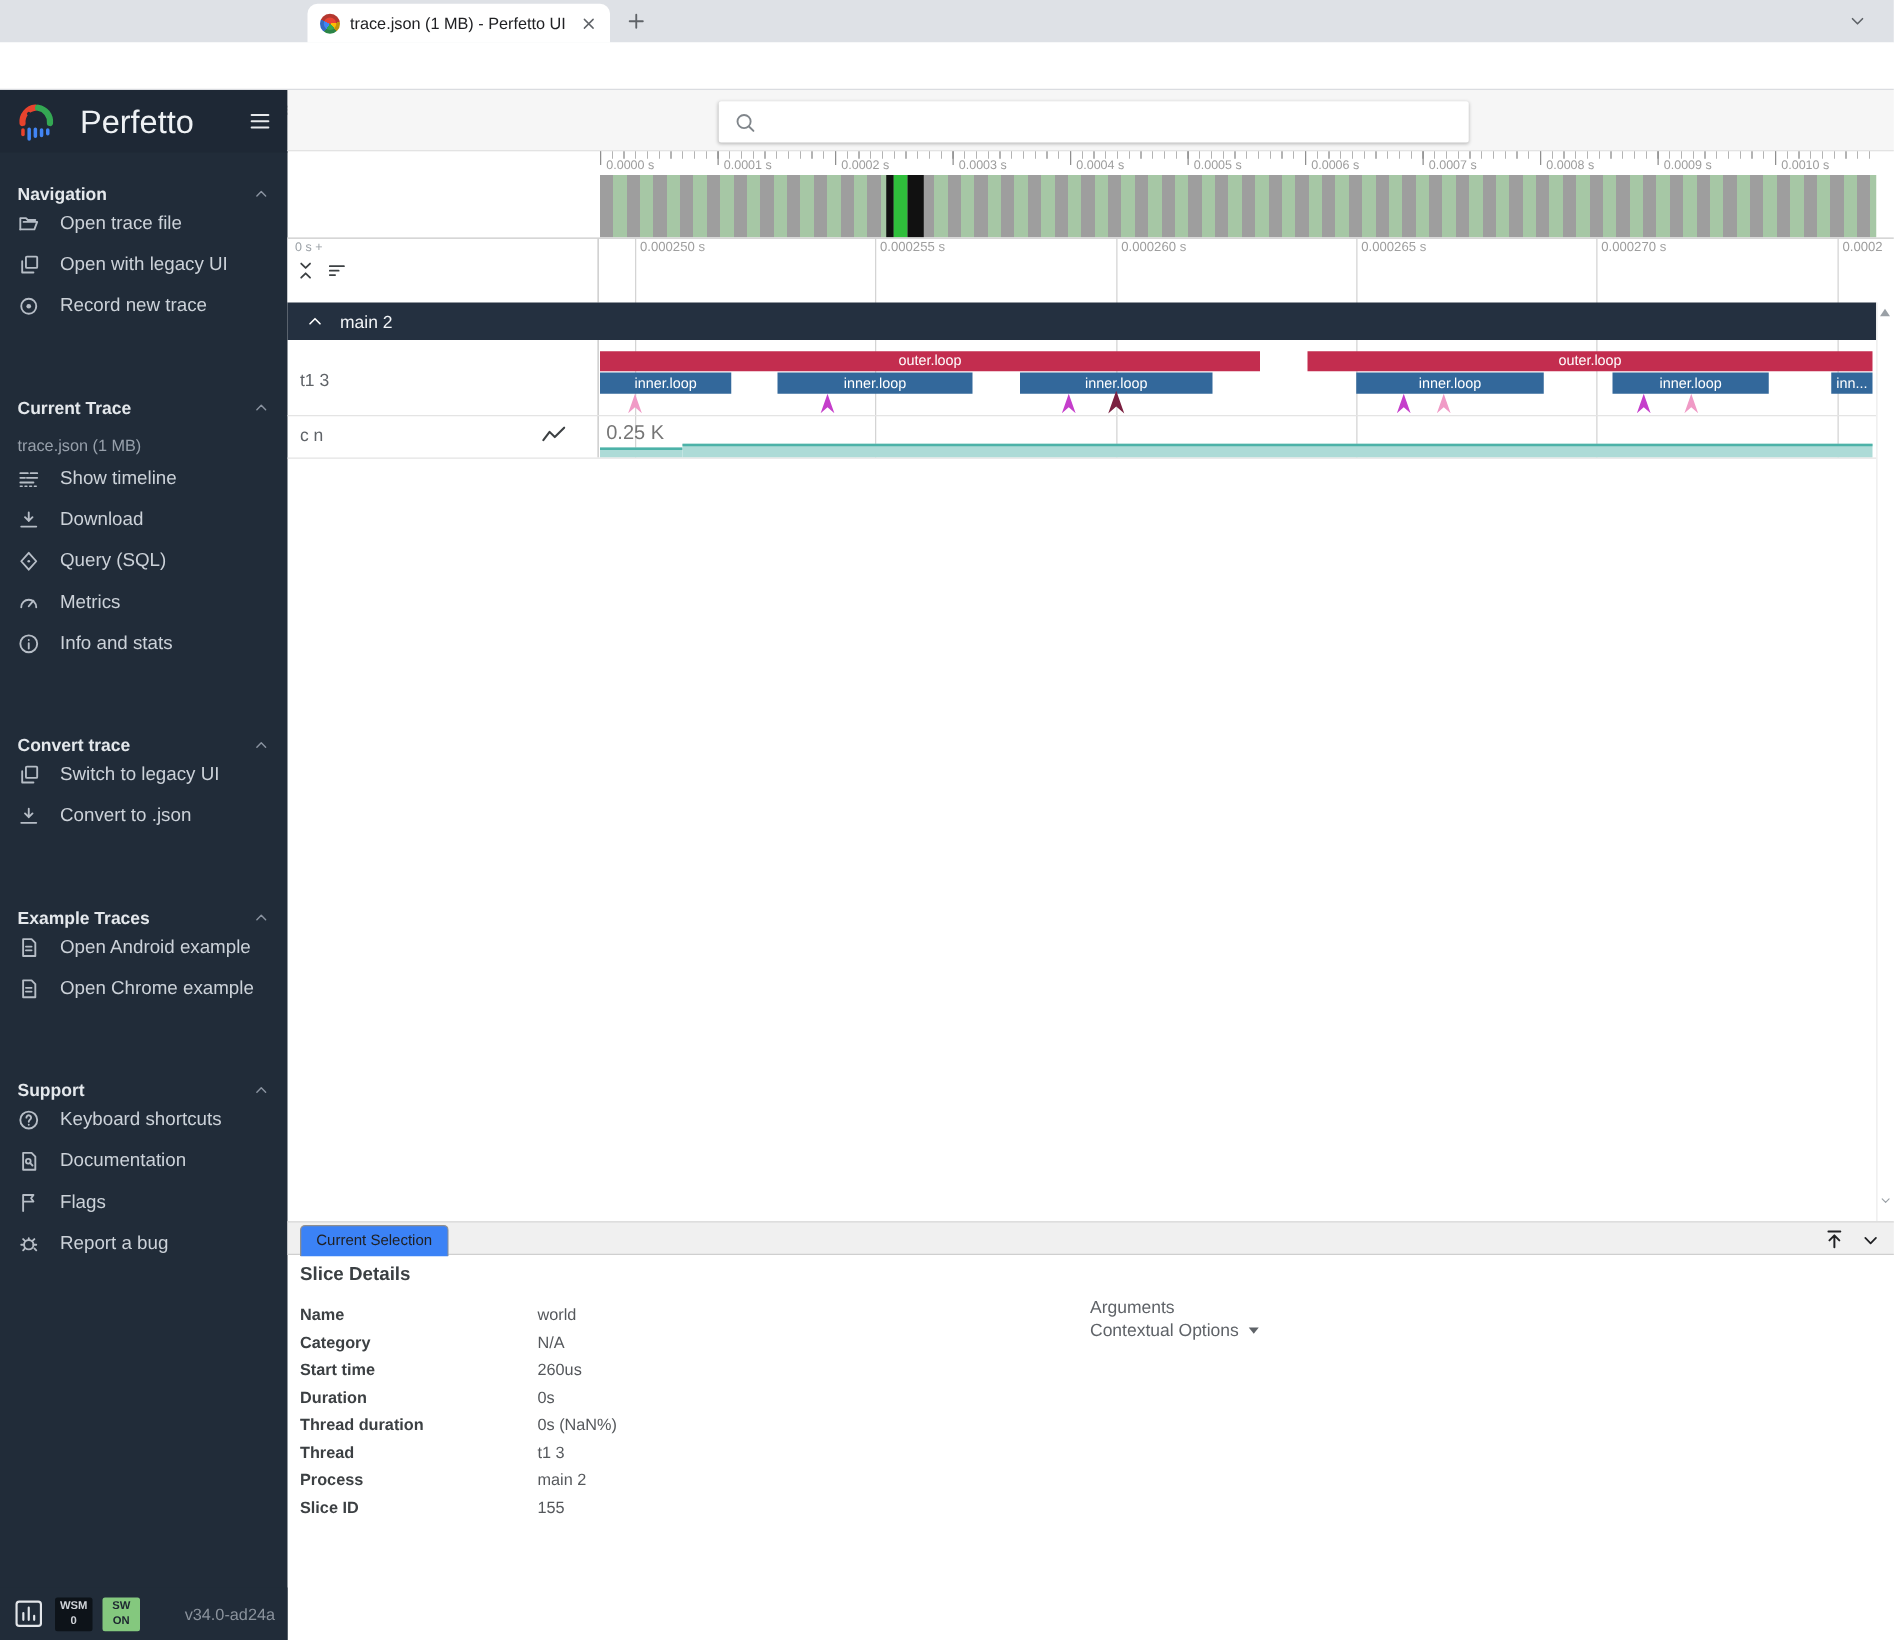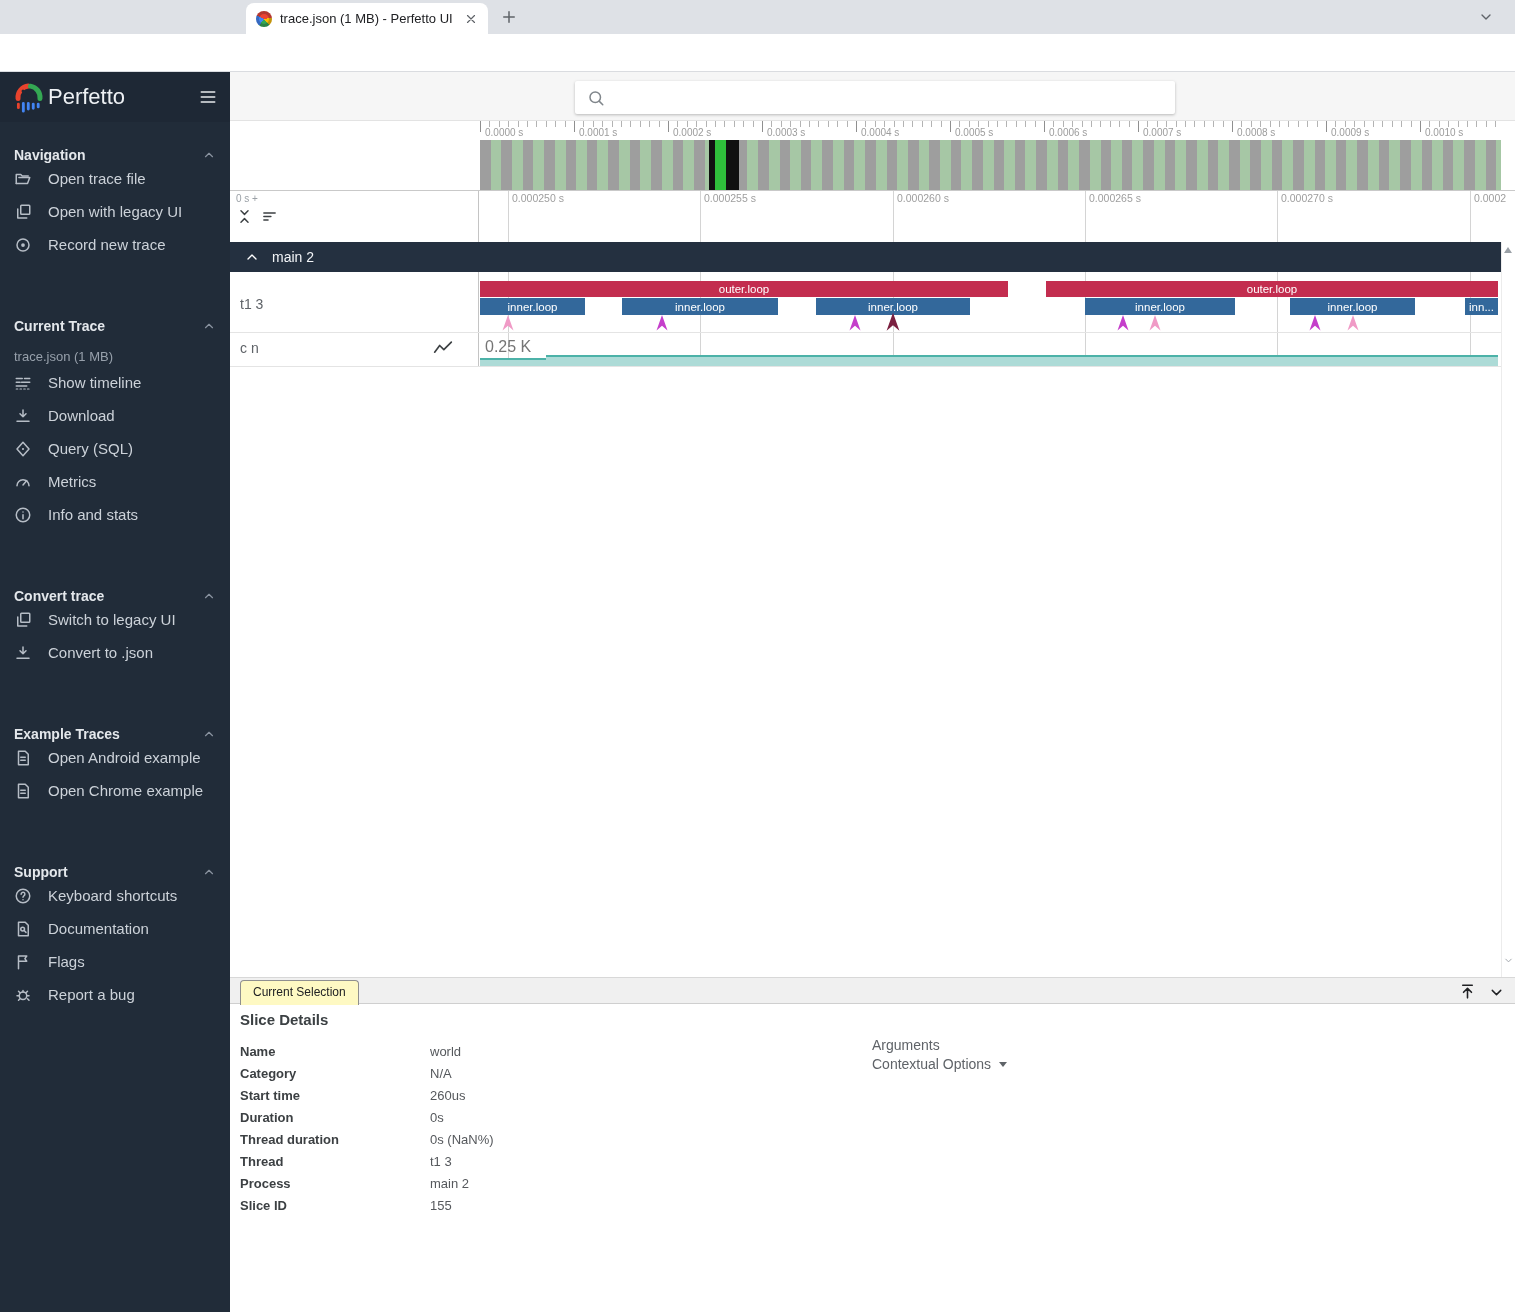"Perfetto" .brand { font-size: 22px -> 26px; margin-left: 2px -> 18px }
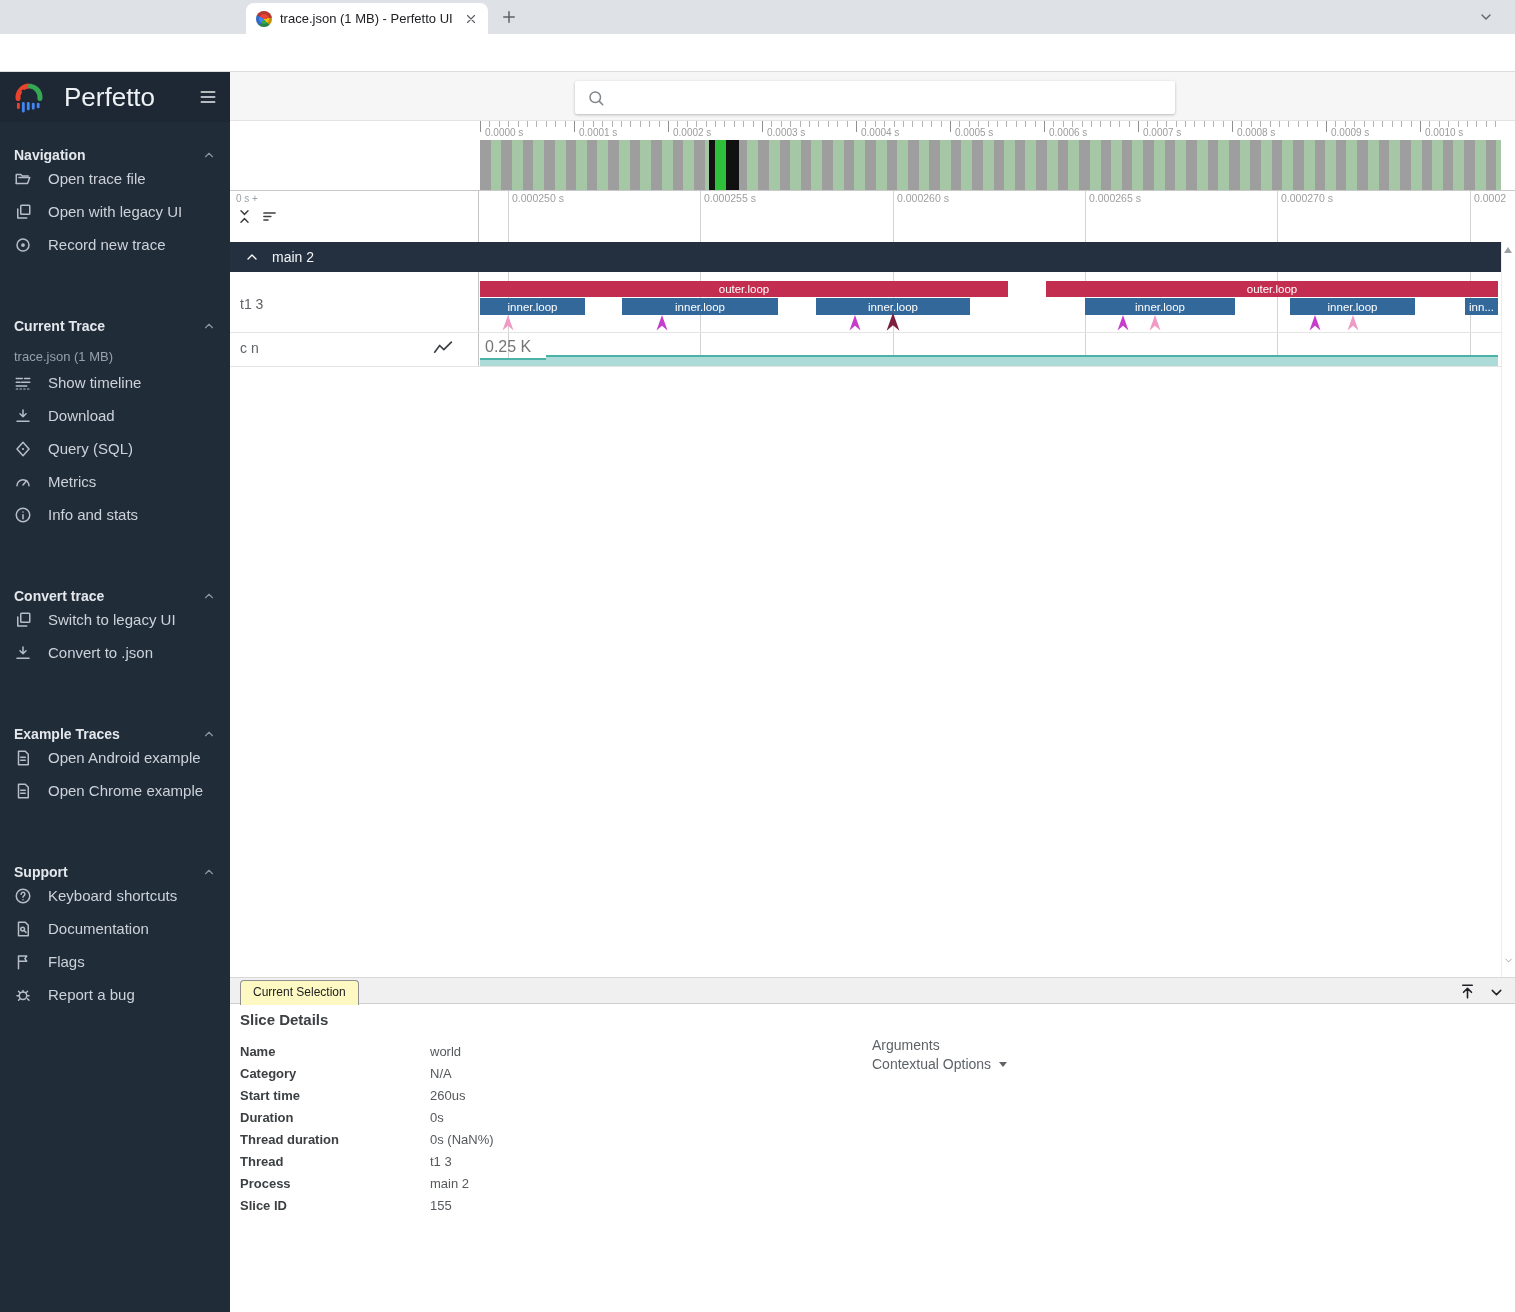"Current Selection" .seltab { background: #fef9c3 -> #3b82f6 }
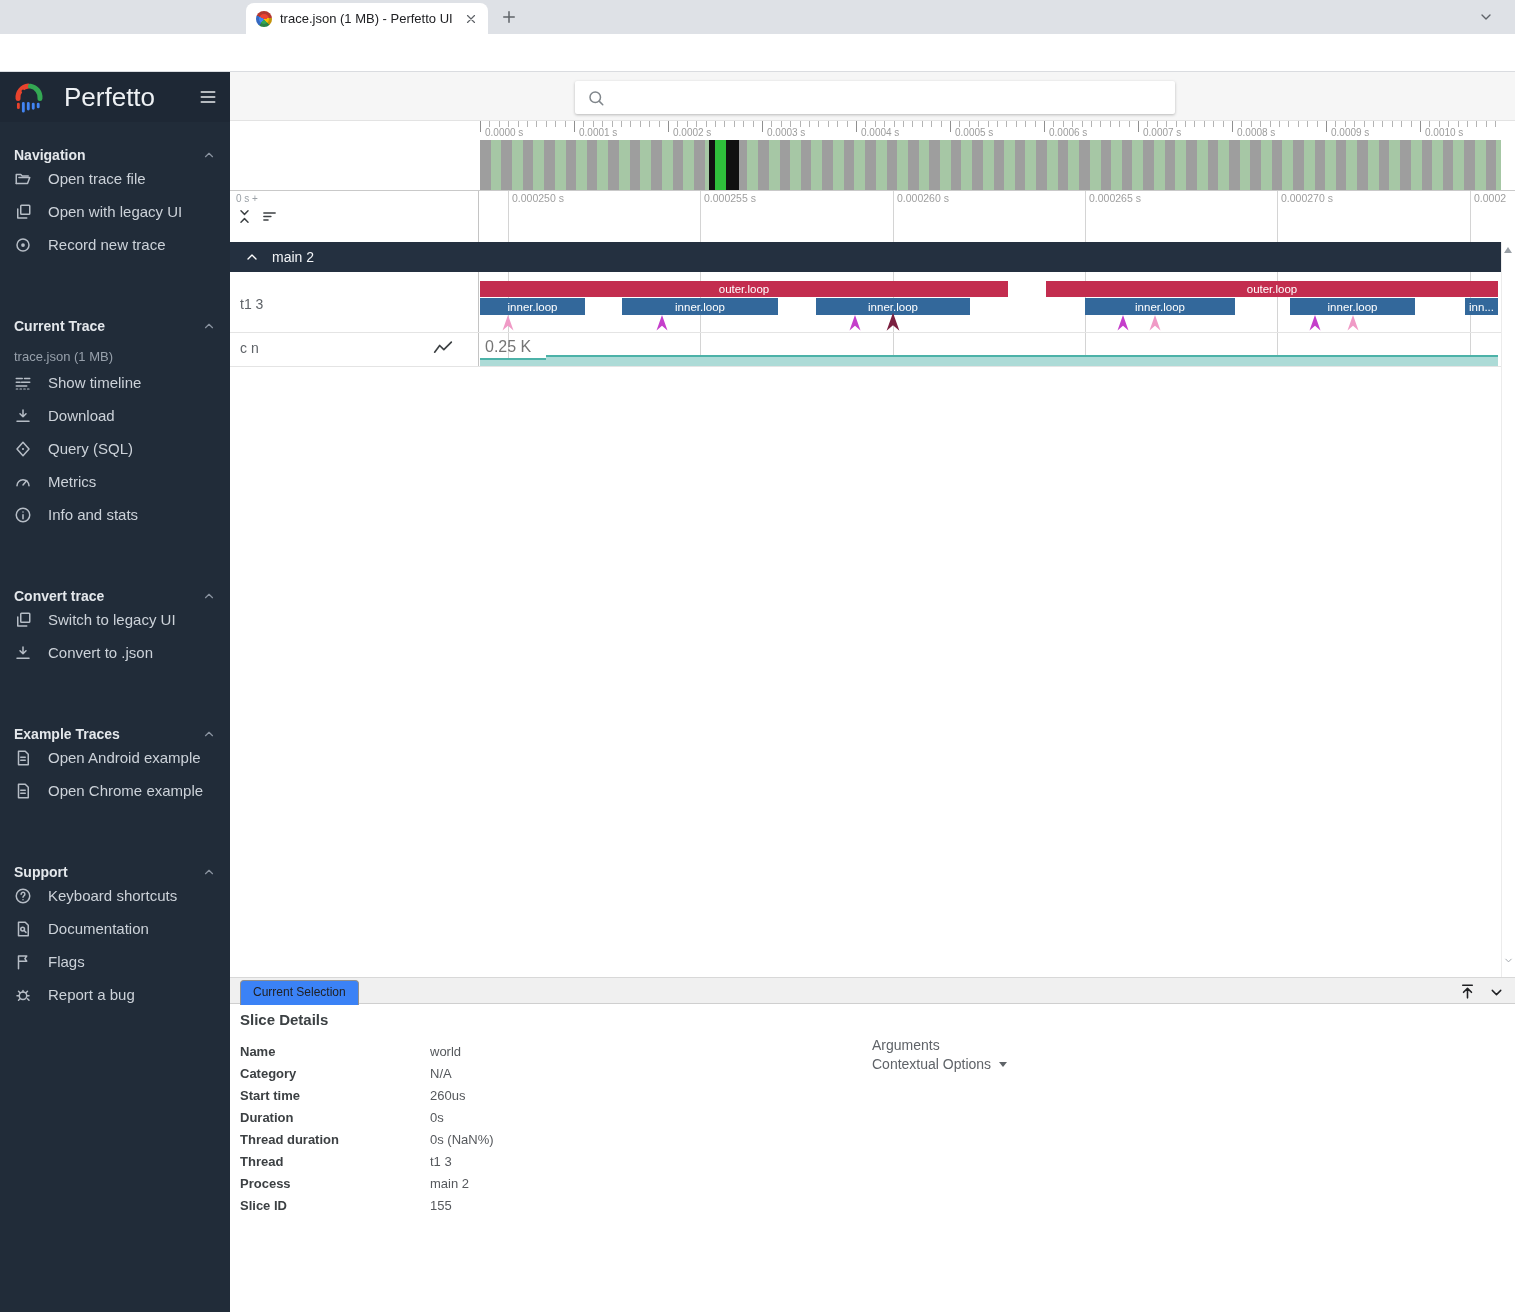"WSM" div.side-footer { html: none -> <div> <span> <svg> <rect></rect> <path></path> </svg> </span> <span> <span>WSM</span> <span>0</span> </span> <span> <span>SW</span> <span>ON</span> </span> <span>v34.0-ad24a</span> </div> }
